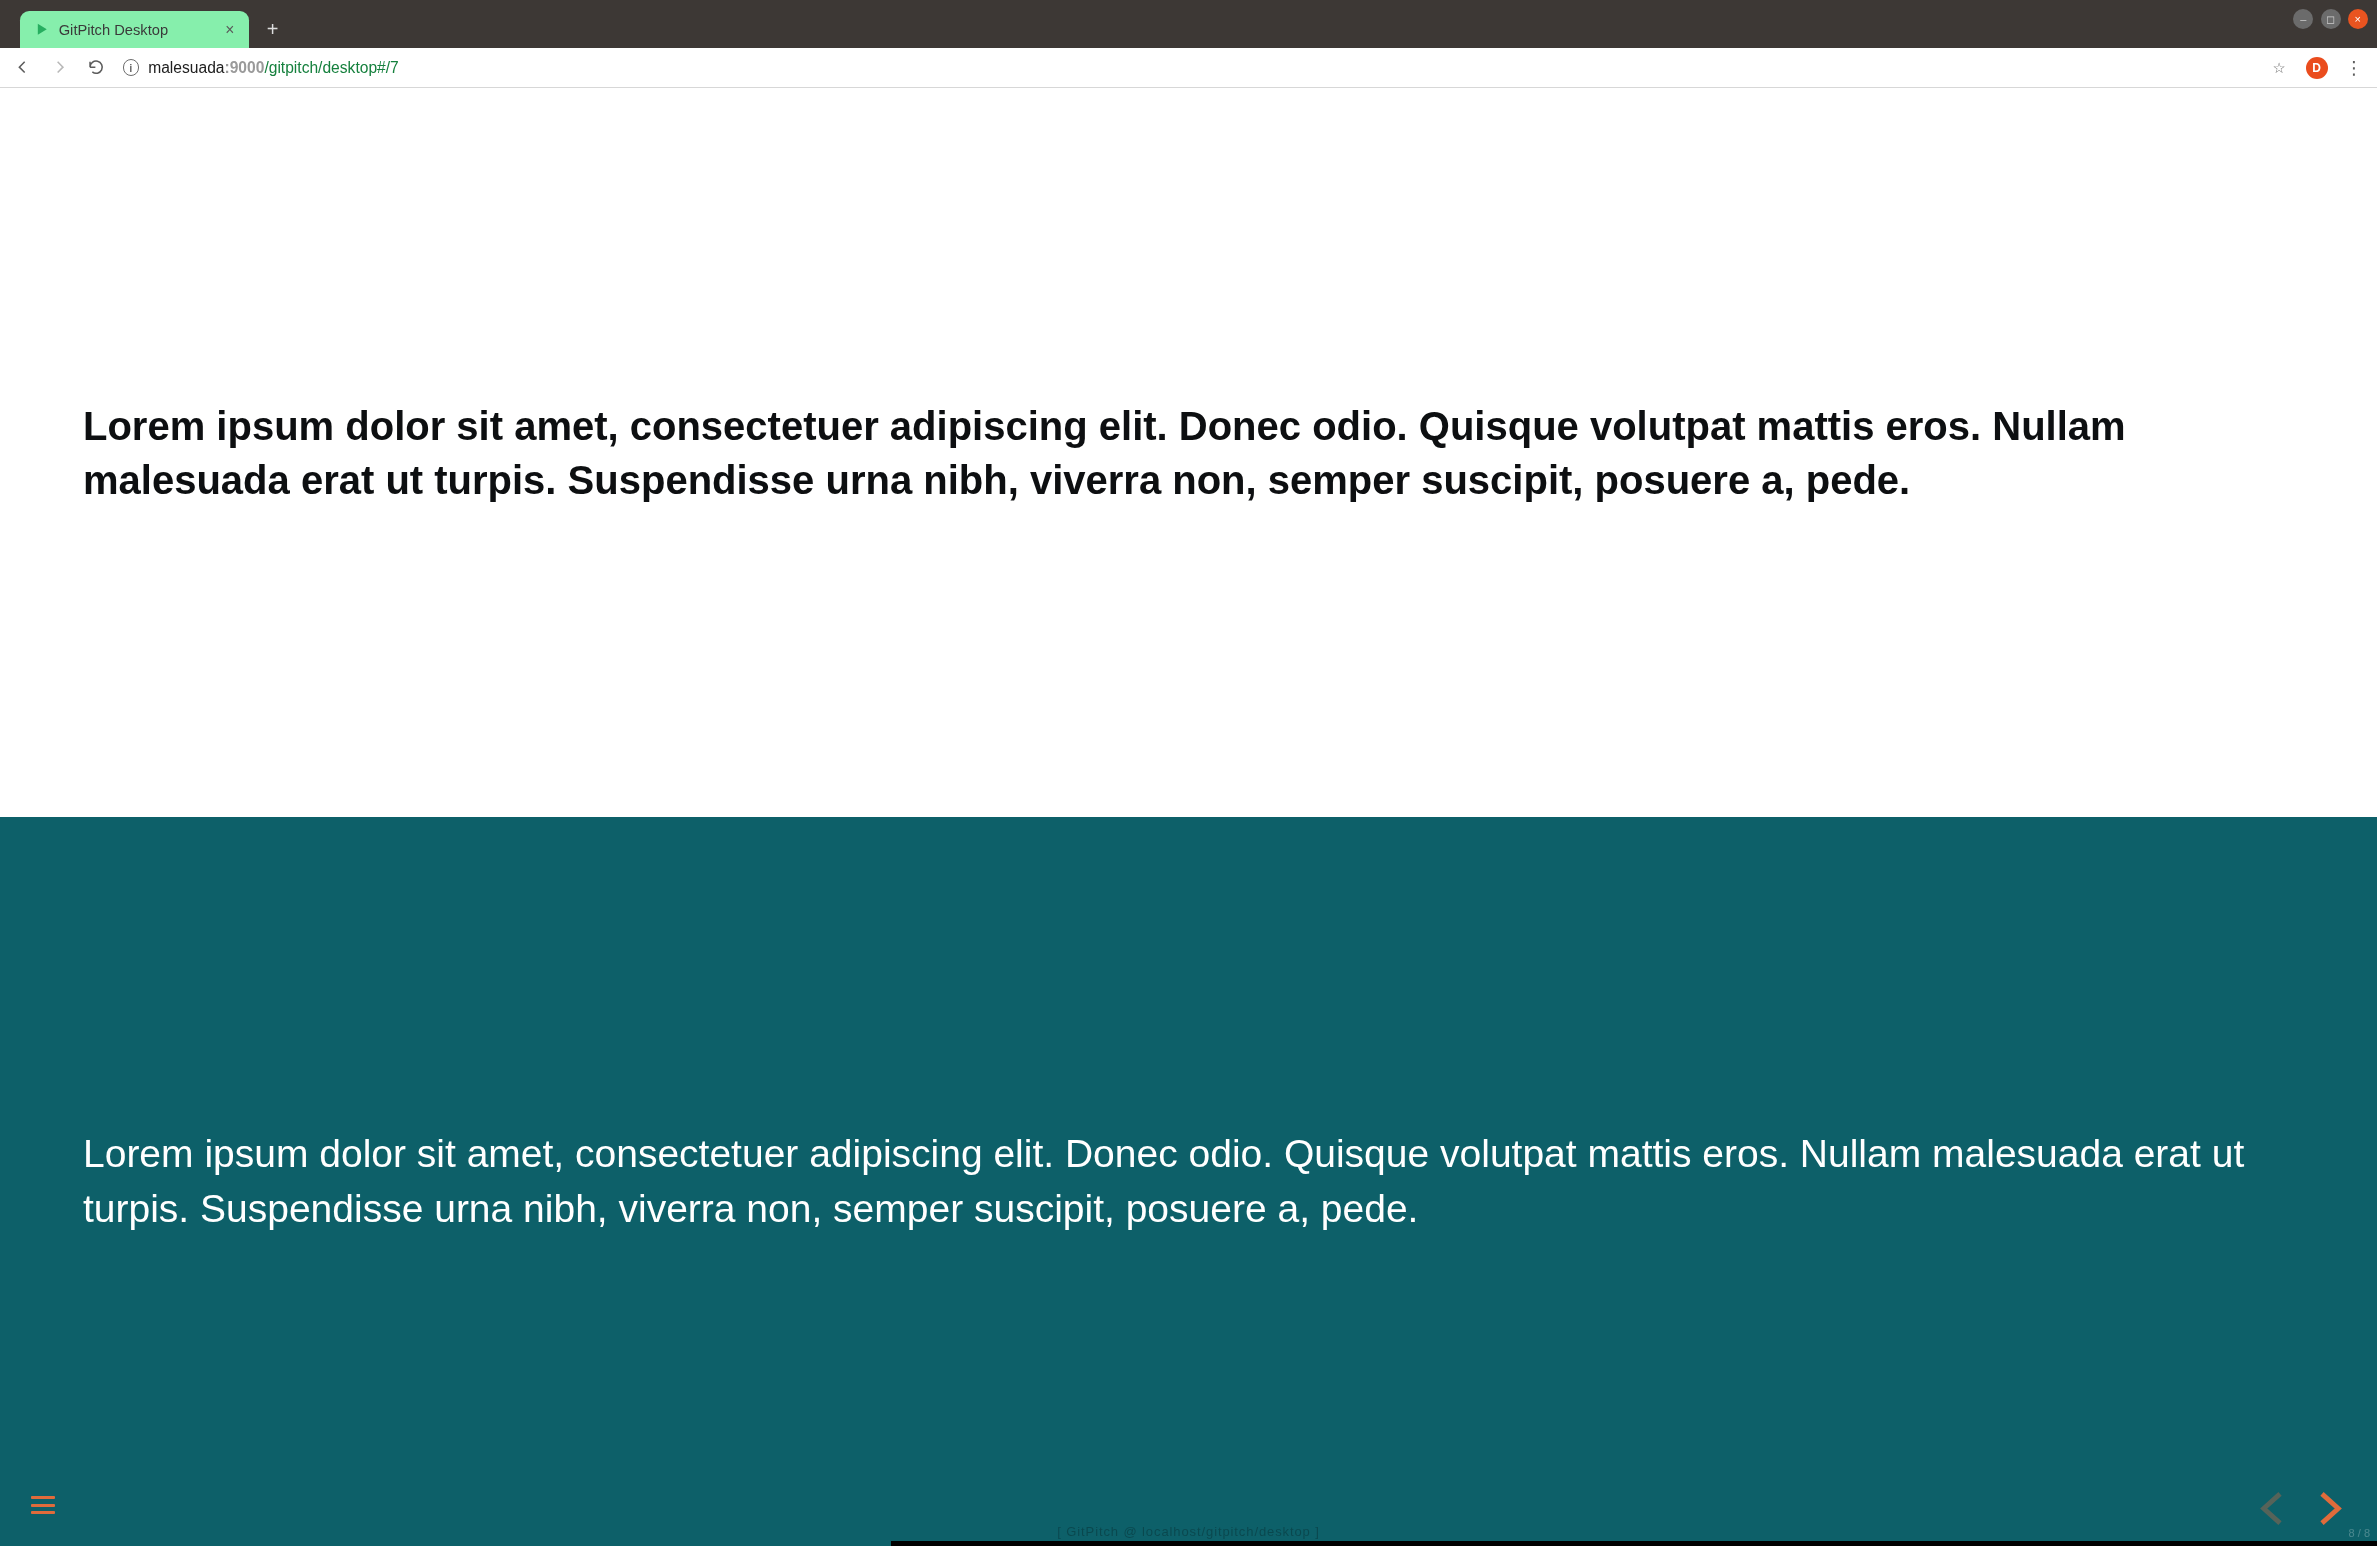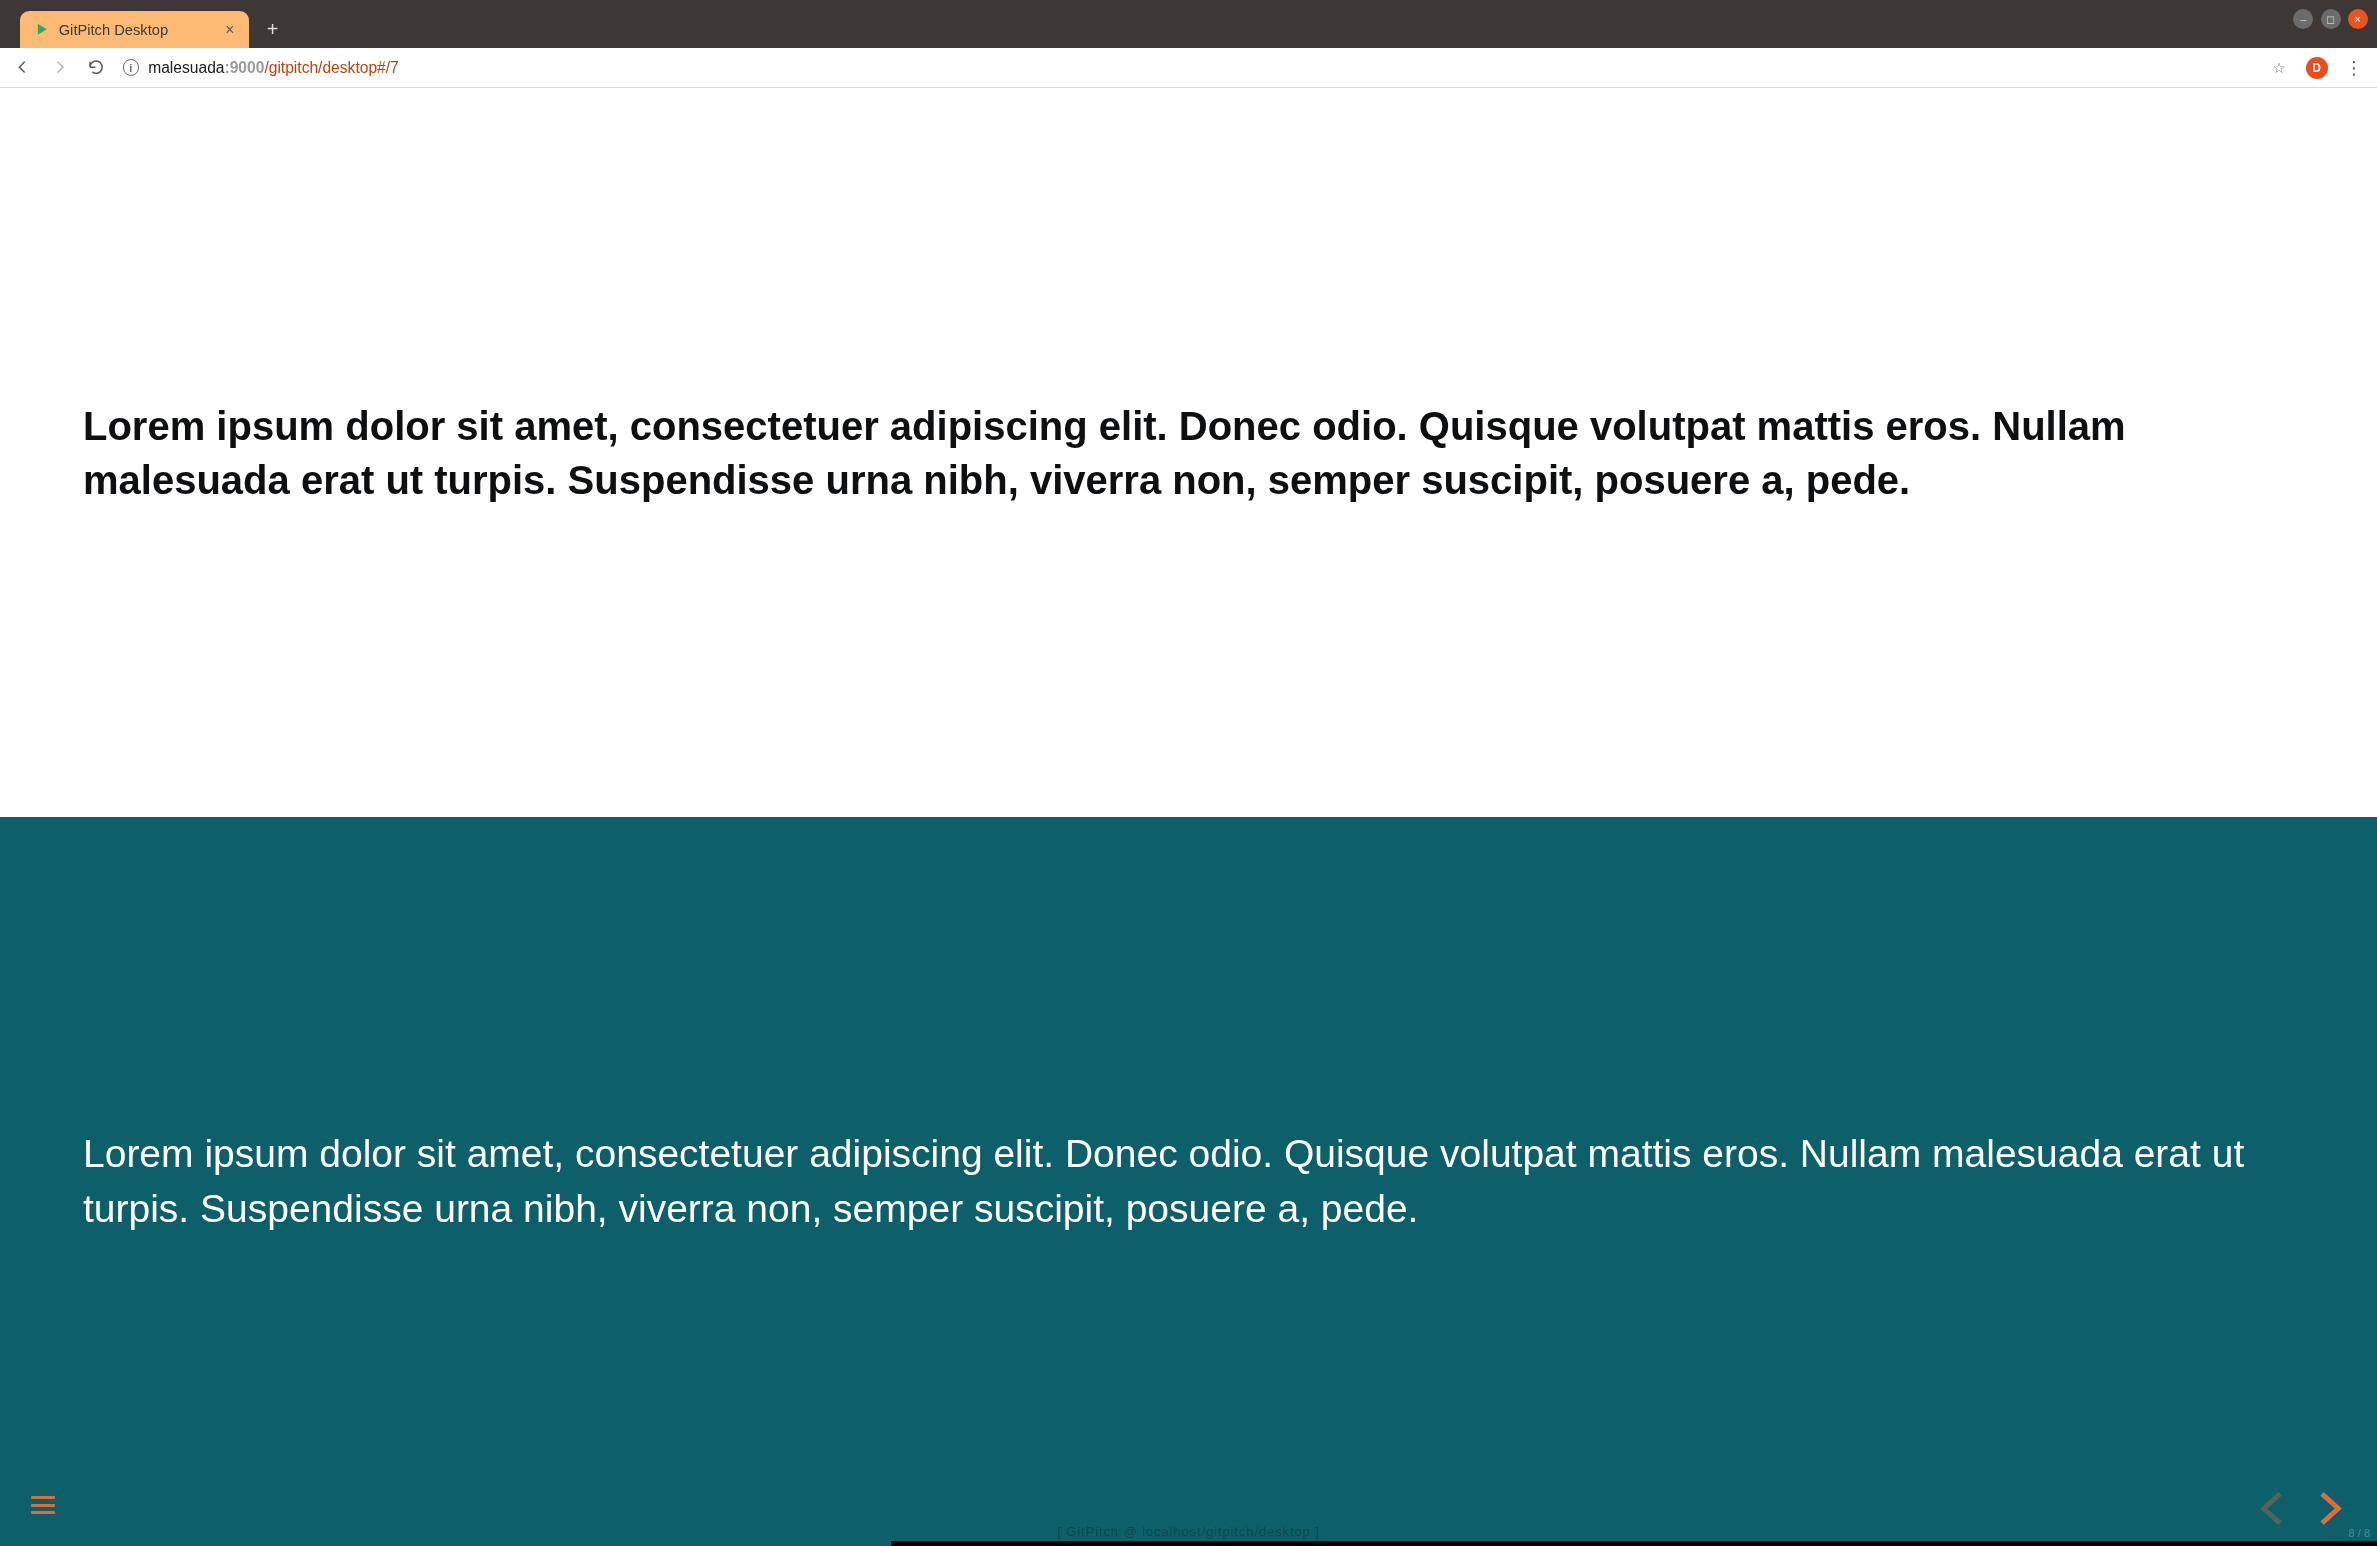"GitPitch Desktop" .tab { background: #fdba74 -> #86efac }
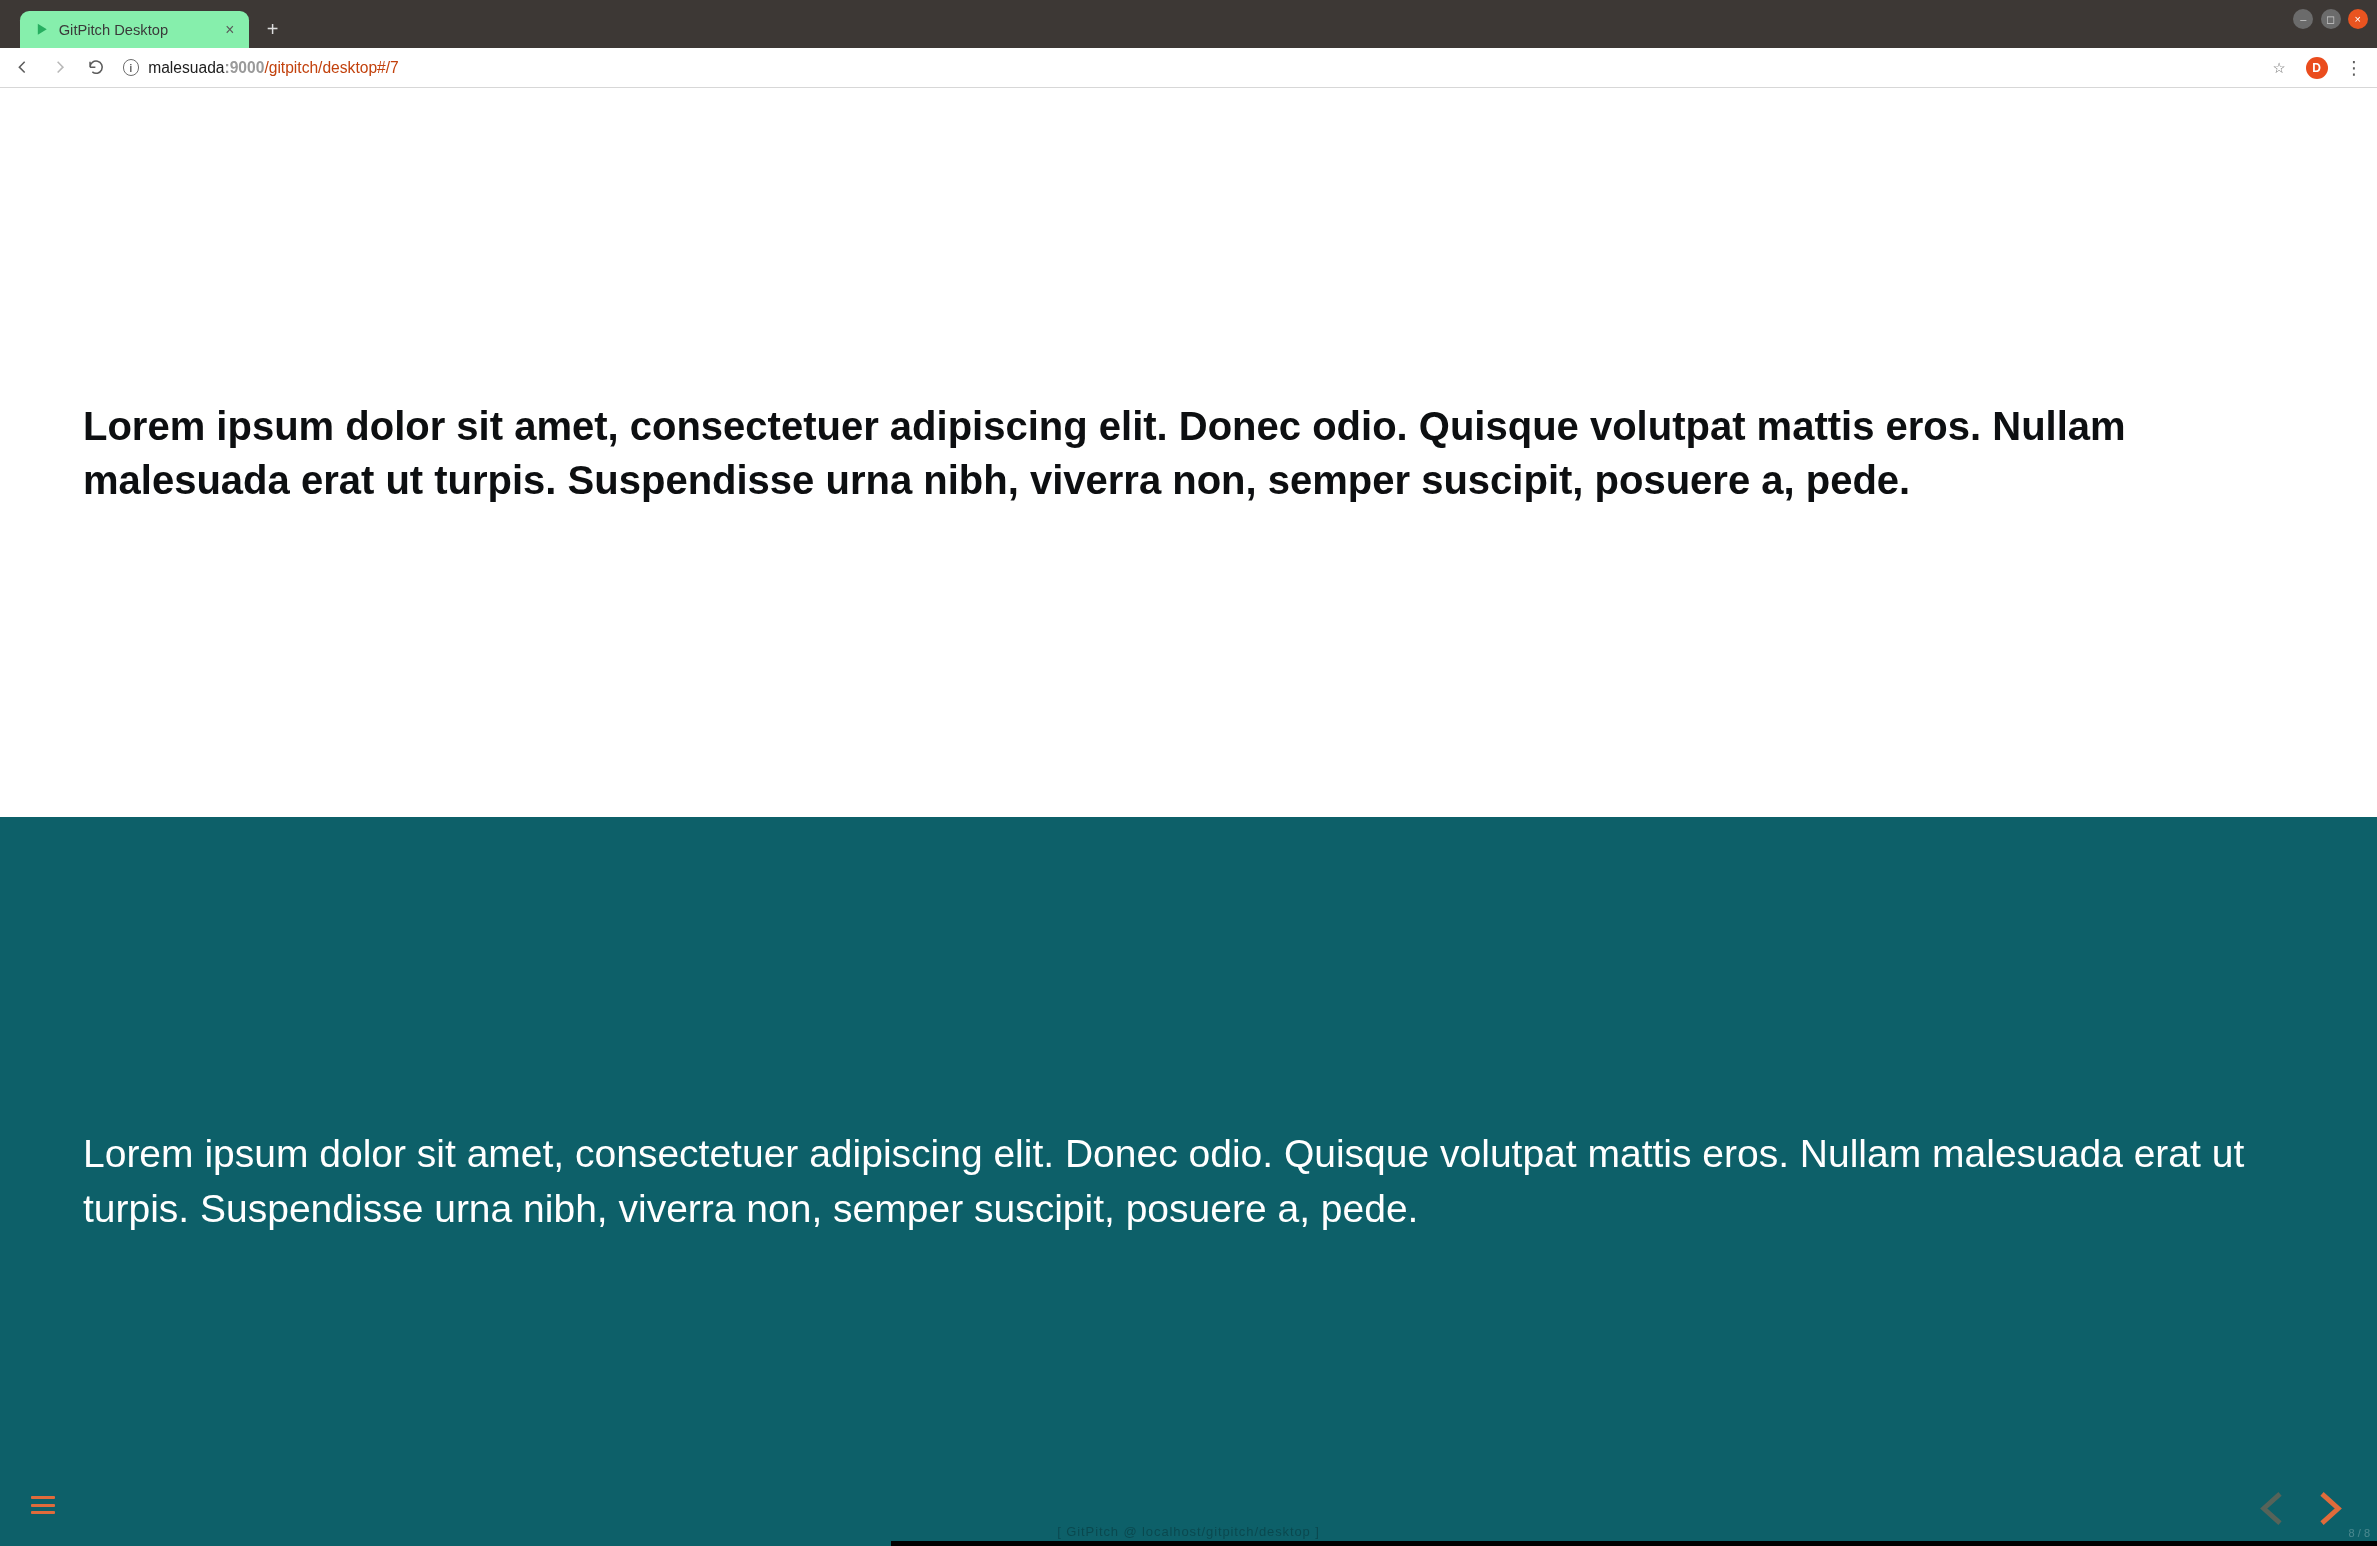"/gitpitch/desktop#/7" .addr-url .rest { color: #c2410c -> #15803d }
